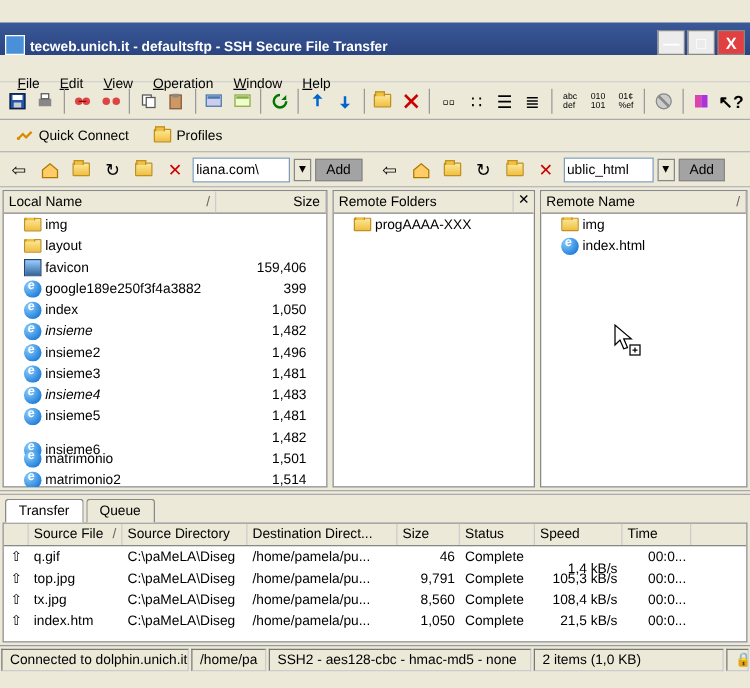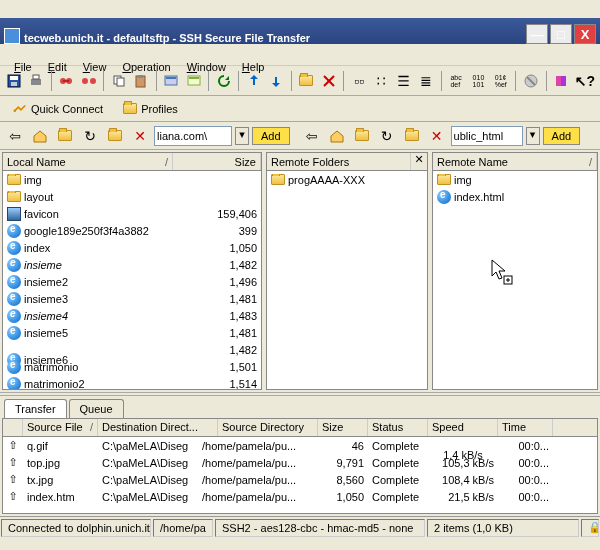"Add" .addbtn { background: #fde047 -> #a3a3a3 }
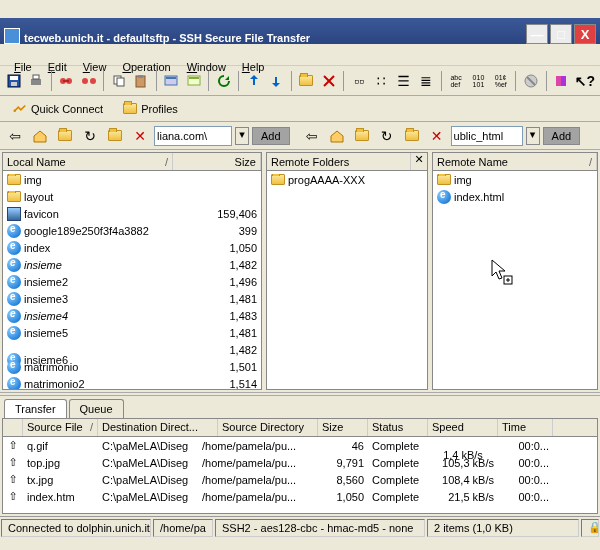"img" .pcell { padding: 0 4px -> 0 16px }
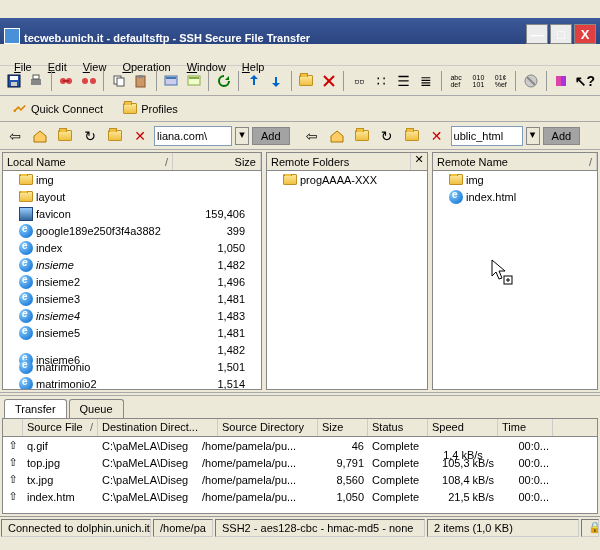"Destination Direct..." div.thcol { order: before "Source Directory" -> after "Source Directory" }
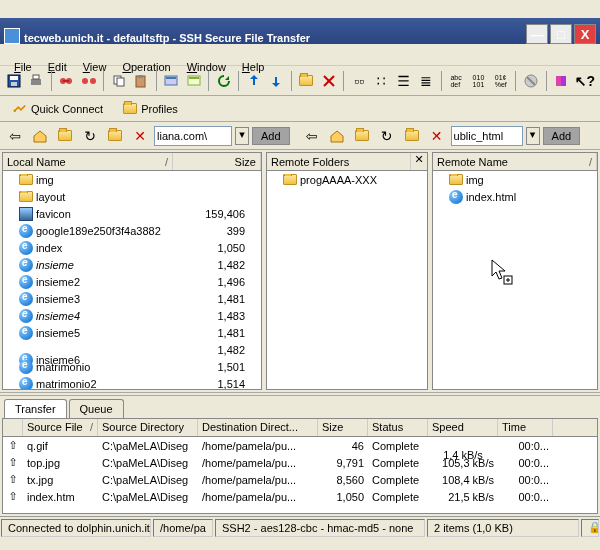"1,4 kB/s" div.tcell { text-align: center -> right }
